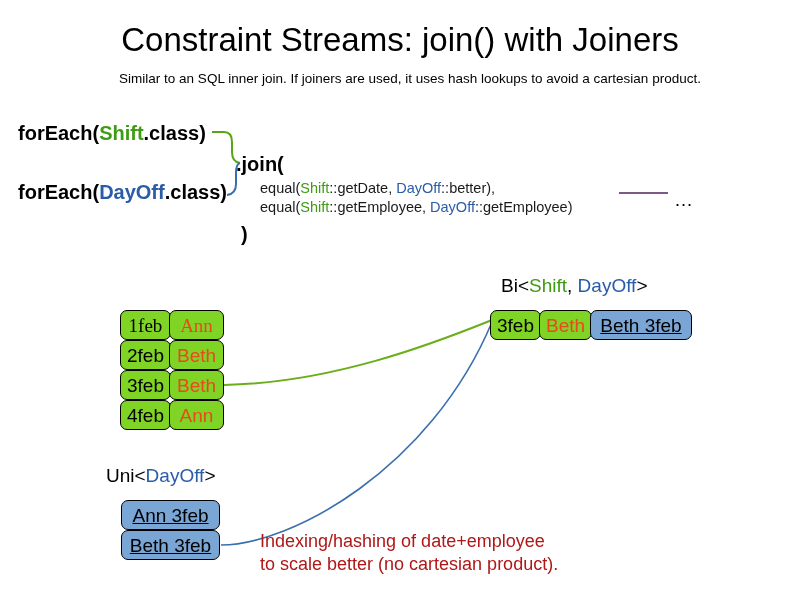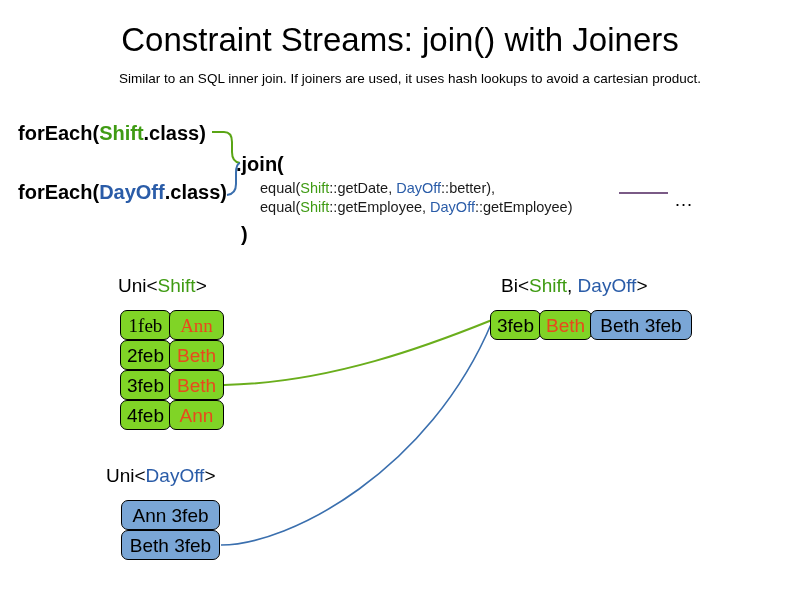"Uni<Shift>" div.abs { html: <div><span>Uni&lt;</span><span>Shift</span><span>&gt;</span></div> -> none }
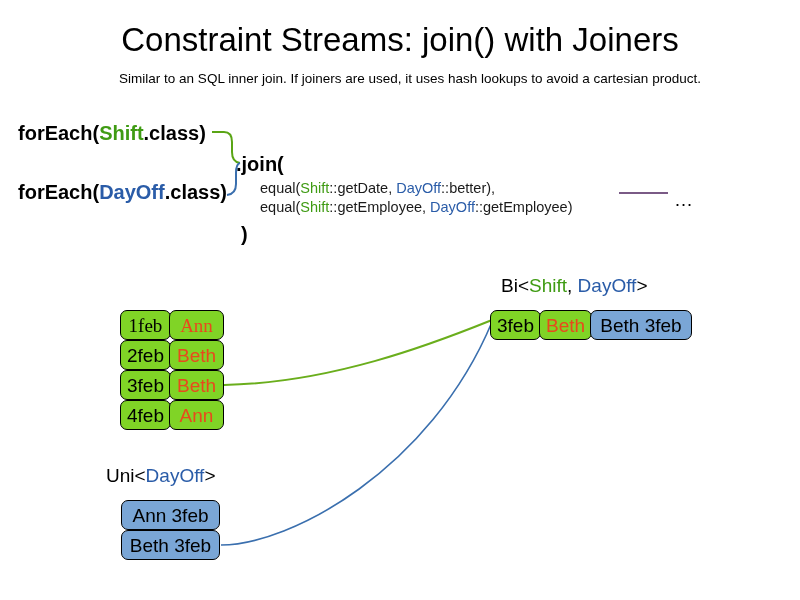"Beth 3feb" .cell.blue { text-decoration: none -> underline }
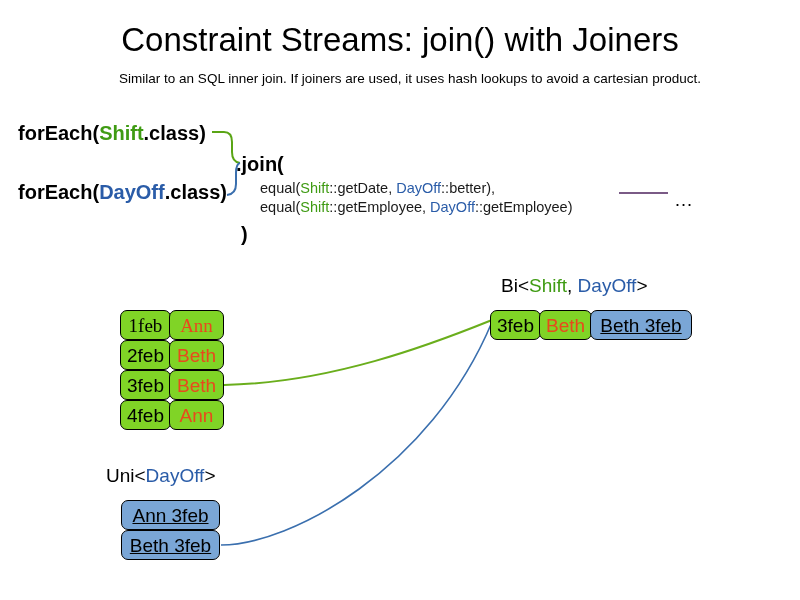"Indexing/hashing of date+employee" div.abs { html: none -> <div>Indexing/hashing of date+employee to scale better (no cartesian product).</div> }
